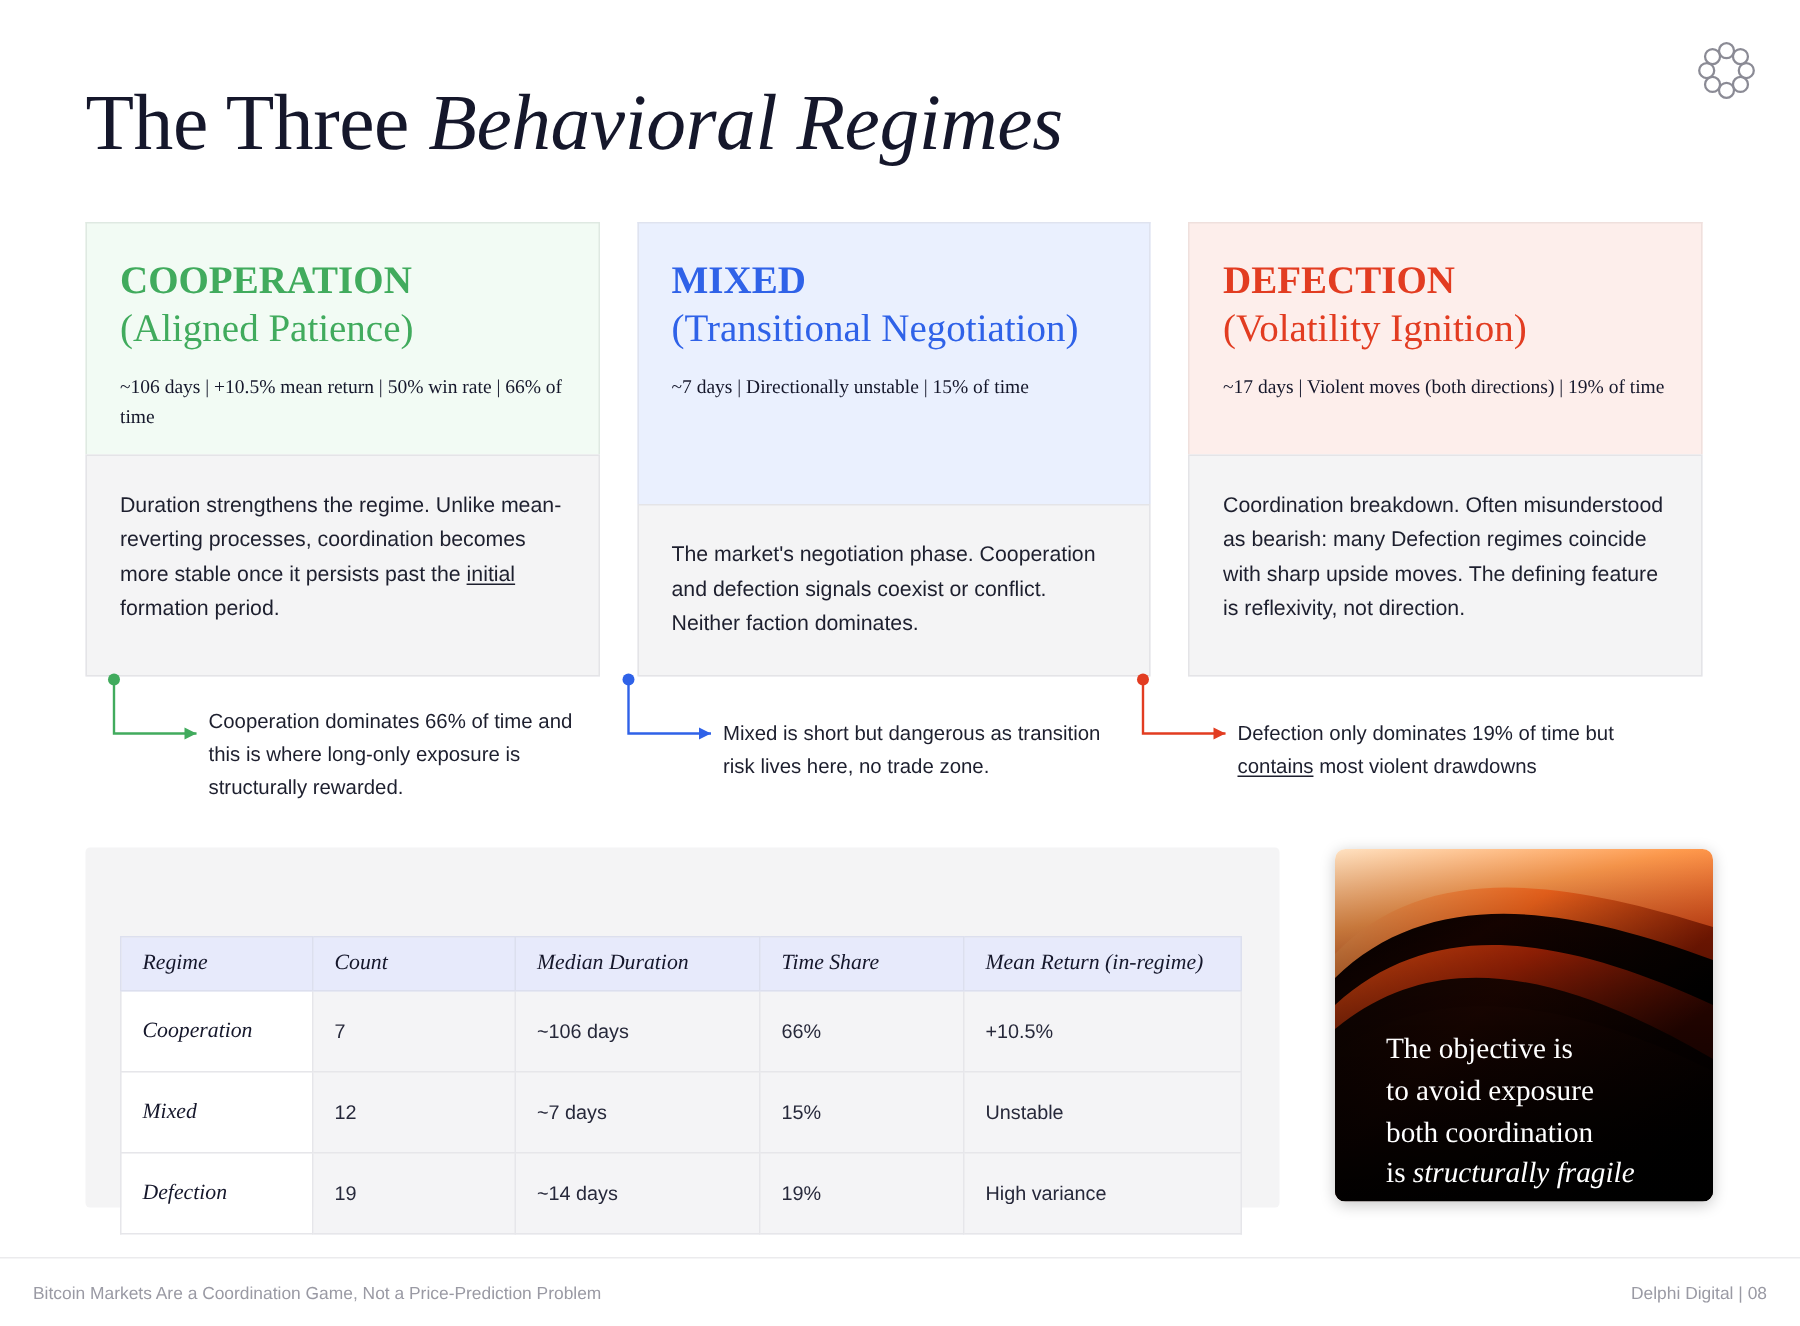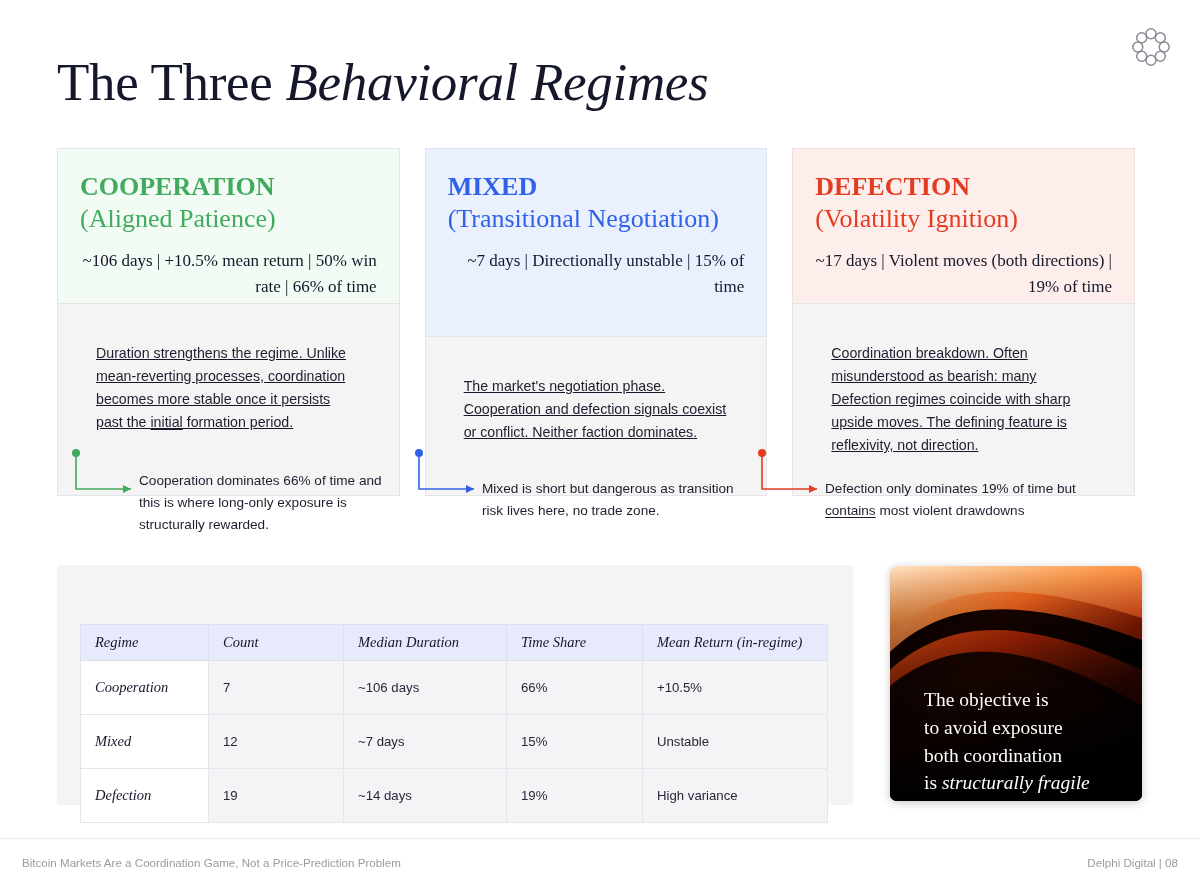"~106 days | +10.5% mean" .card-stats { font-size: 17px -> 13px; text-align: right -> none }
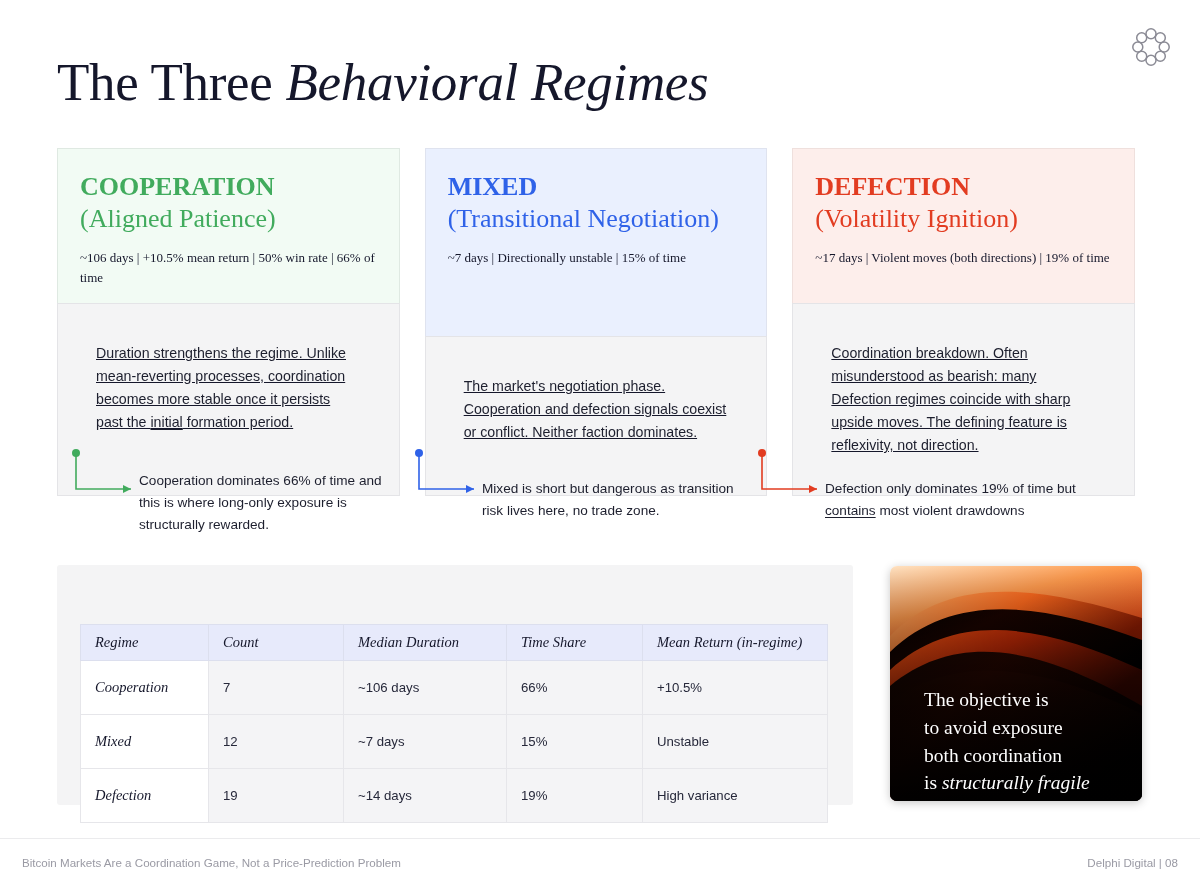"Duration strengthens the regime. Unlike" .card-body { padding: 38px -> 22px; text-decoration: underline -> none }
